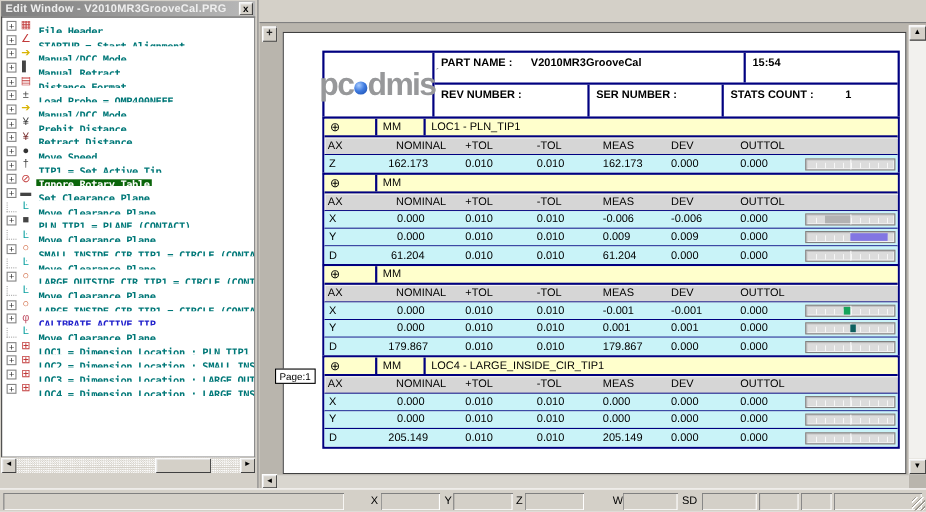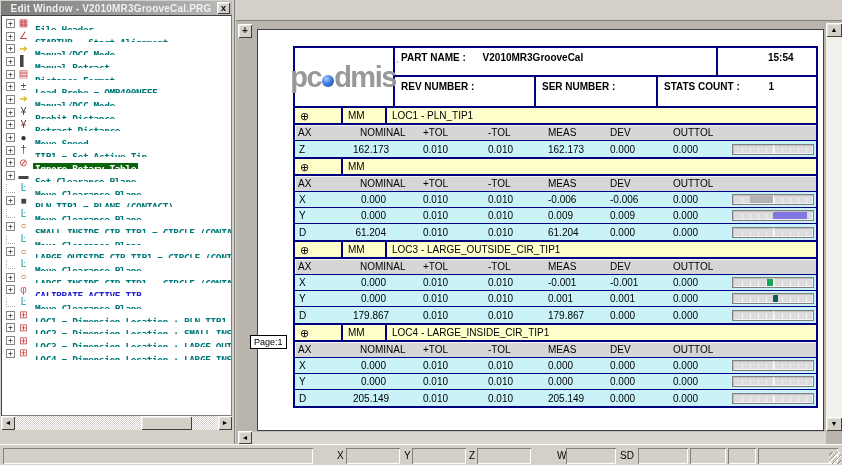"Edit Window - V2010MR3GrooveCal.PRG" .titlebar .title { text-align: center -> none }
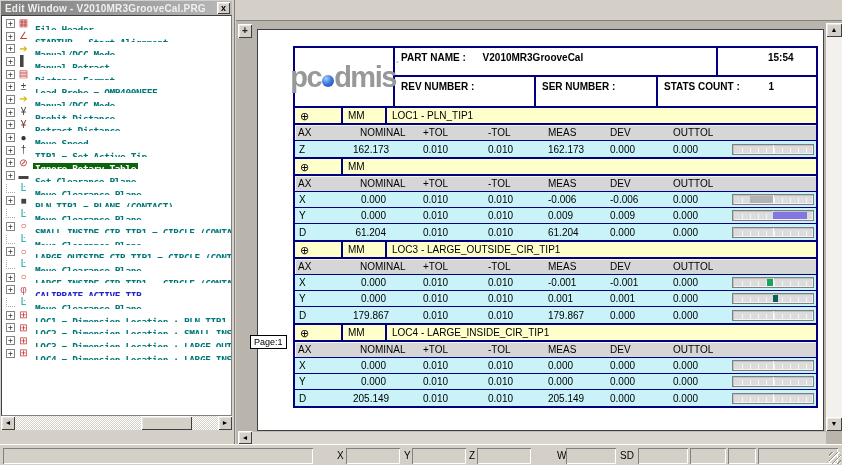"PART NAME : V2010MR3GrooveCal" .cell-part { width: 323px -> 283px }
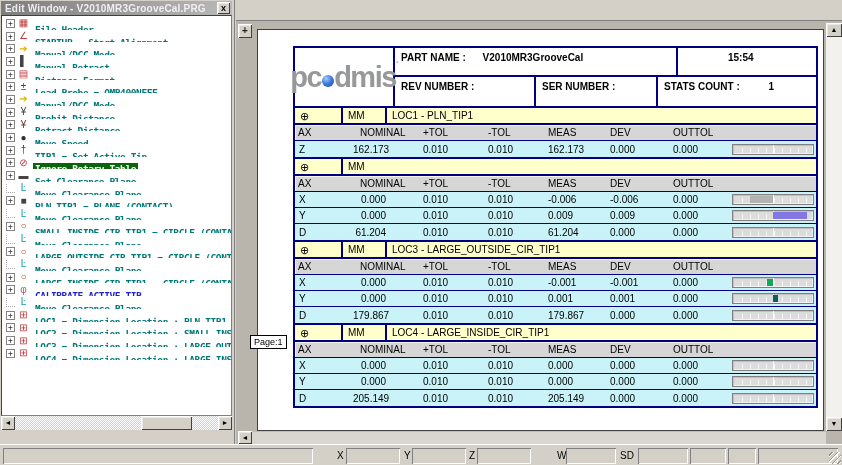"15:54" .cell-time { margin-left: 44px -> none }
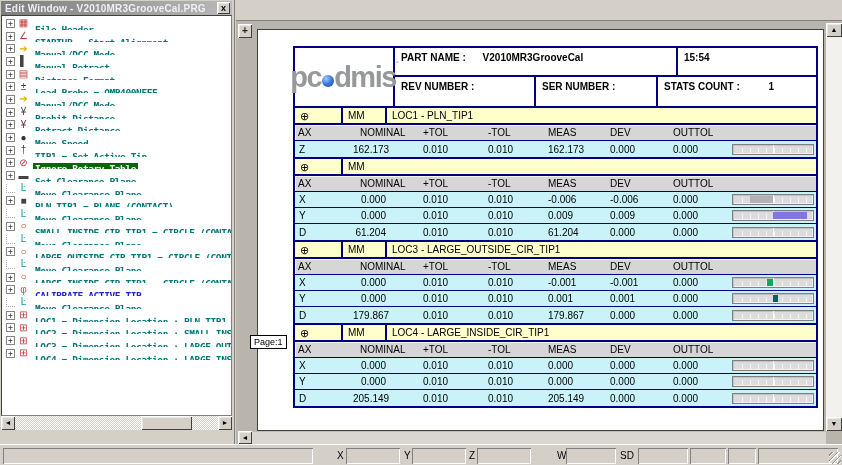"LOC3 - LARGE_OUTSIDE_CIR_TIP1" div { html: <div>LOC3 - LARGE_OUTSIDE_CIR_TIP1</div> -> none }
